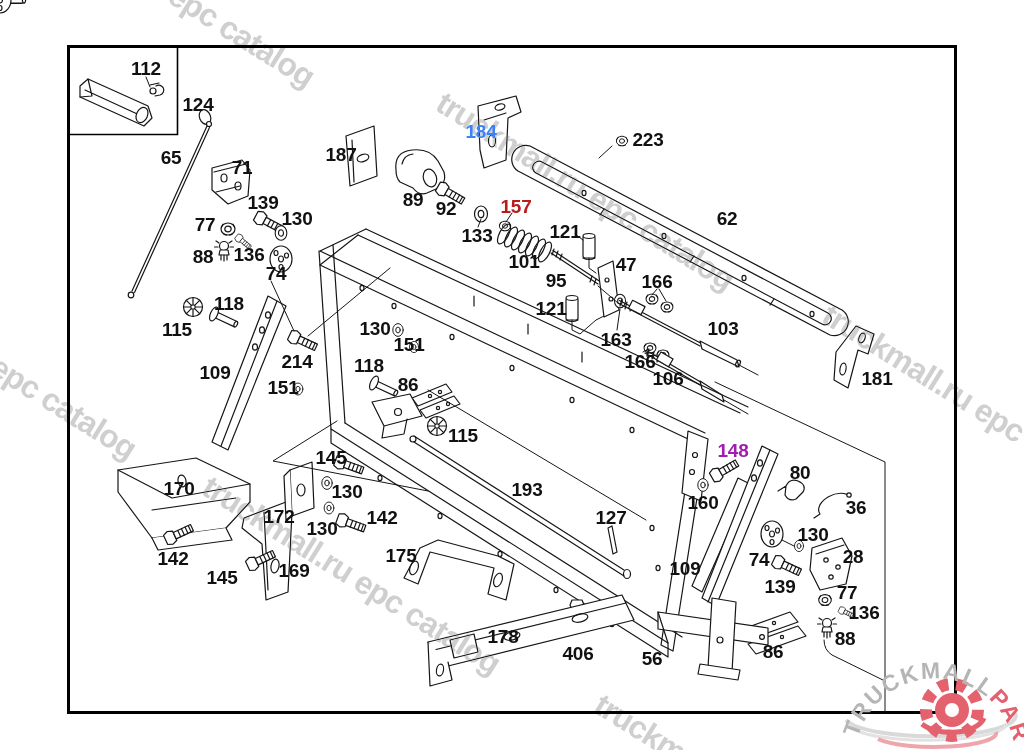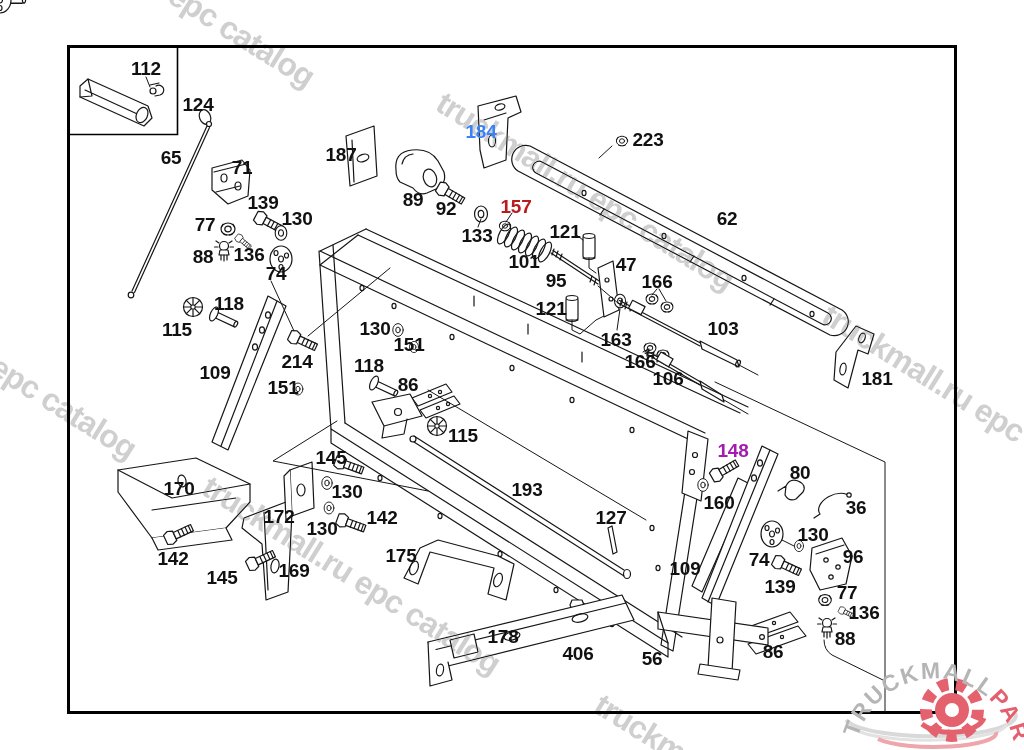"160" span.plabel { margin-left: 16px -> none }
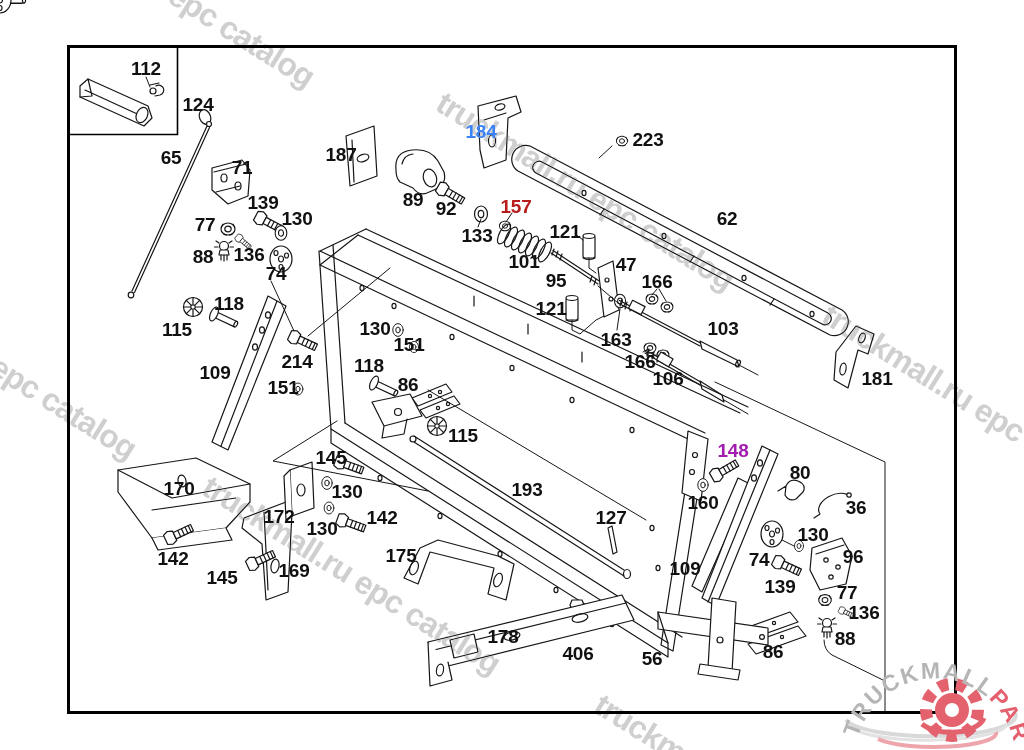"96" span.plabel { text: 96 -> 28 }
